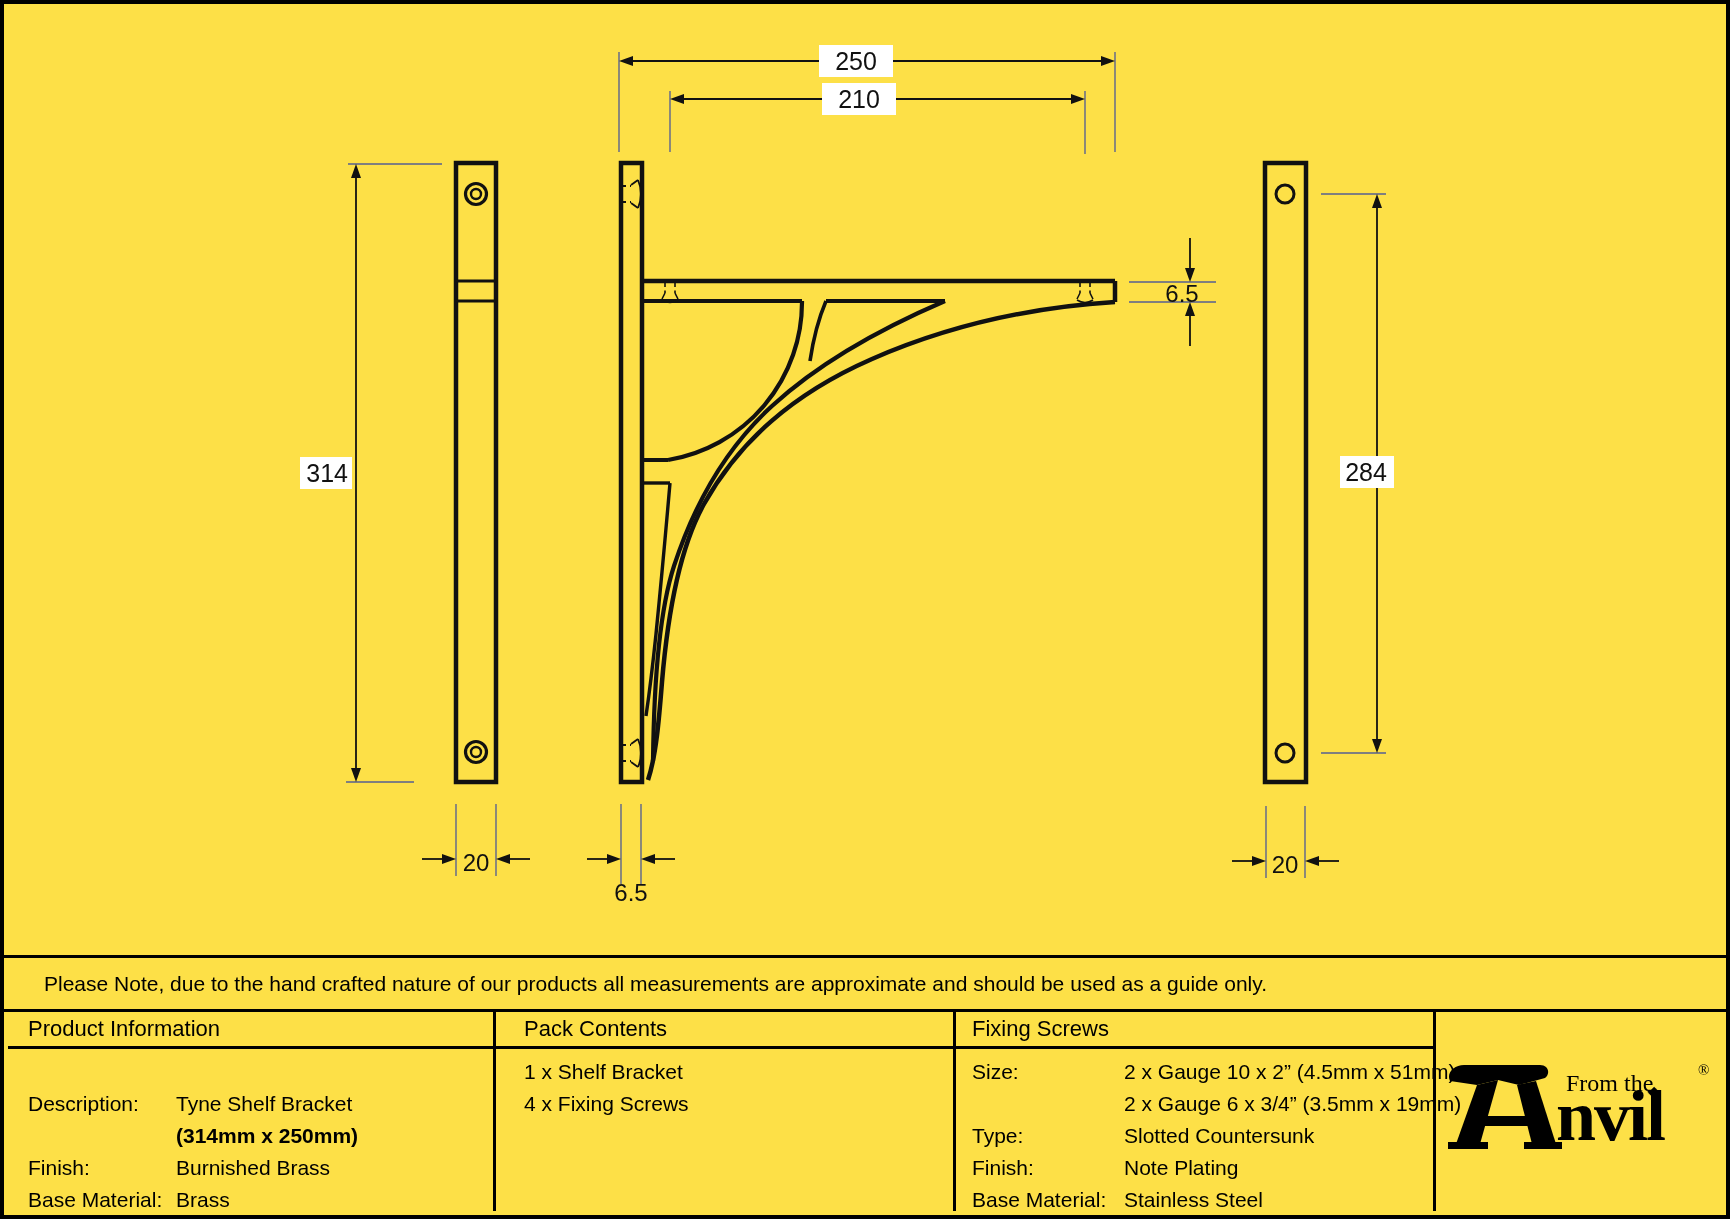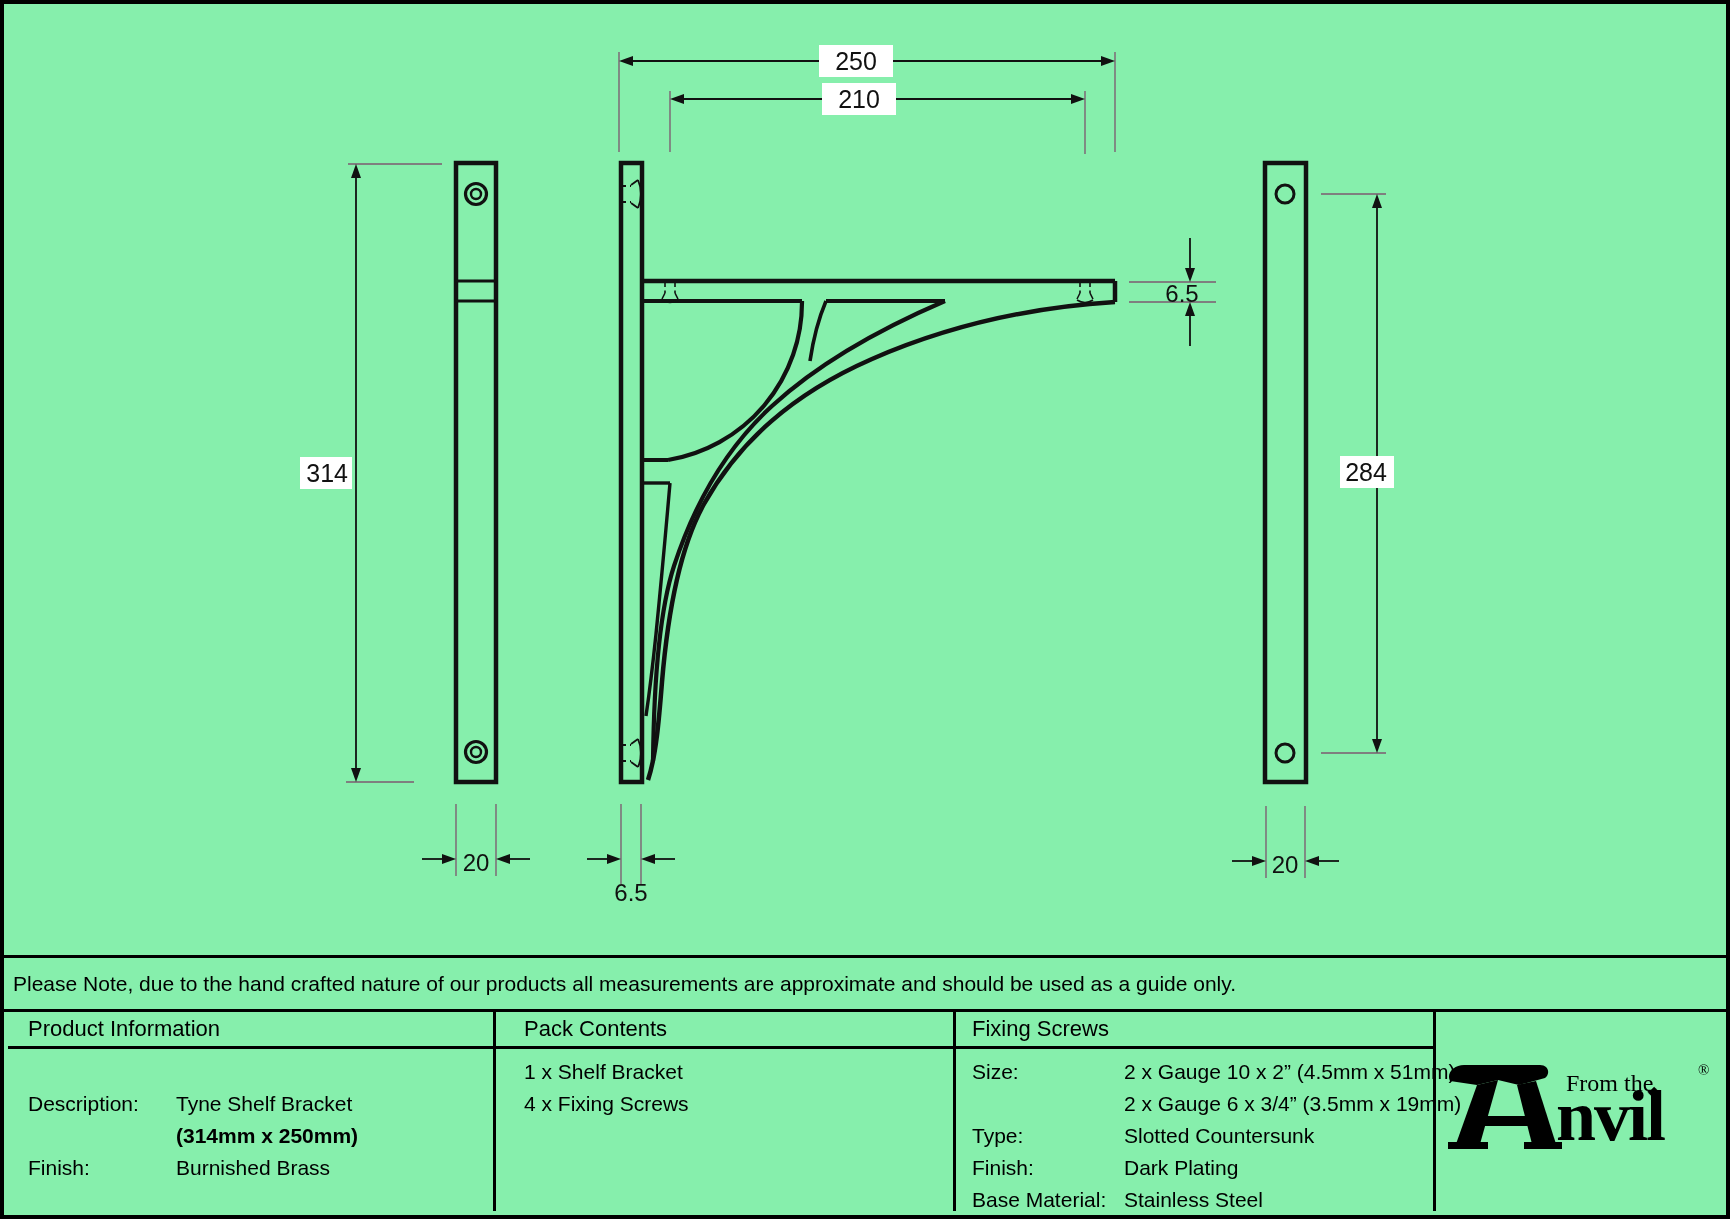"250" .page { background: #86efac -> #fde047 }
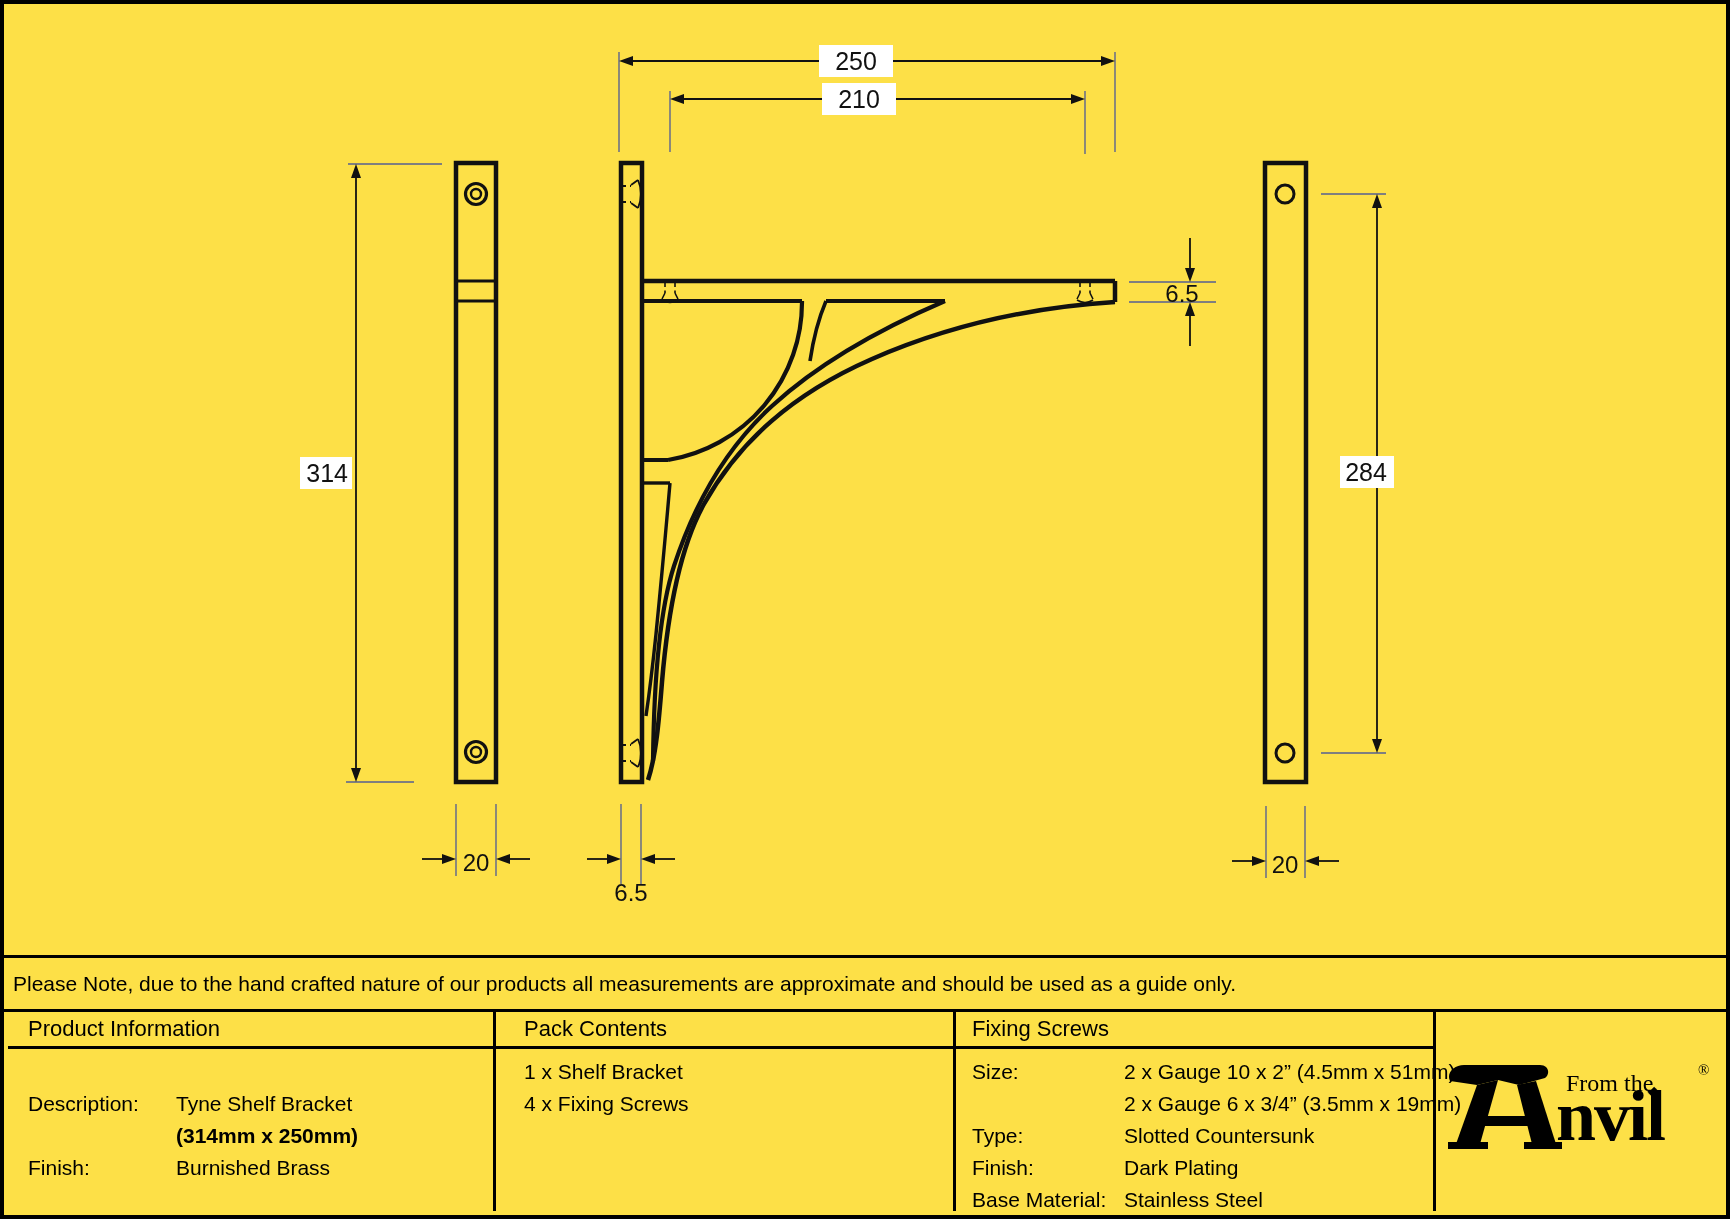"Please Note, due to the" .note-row { padding-left: 9px -> 40px }
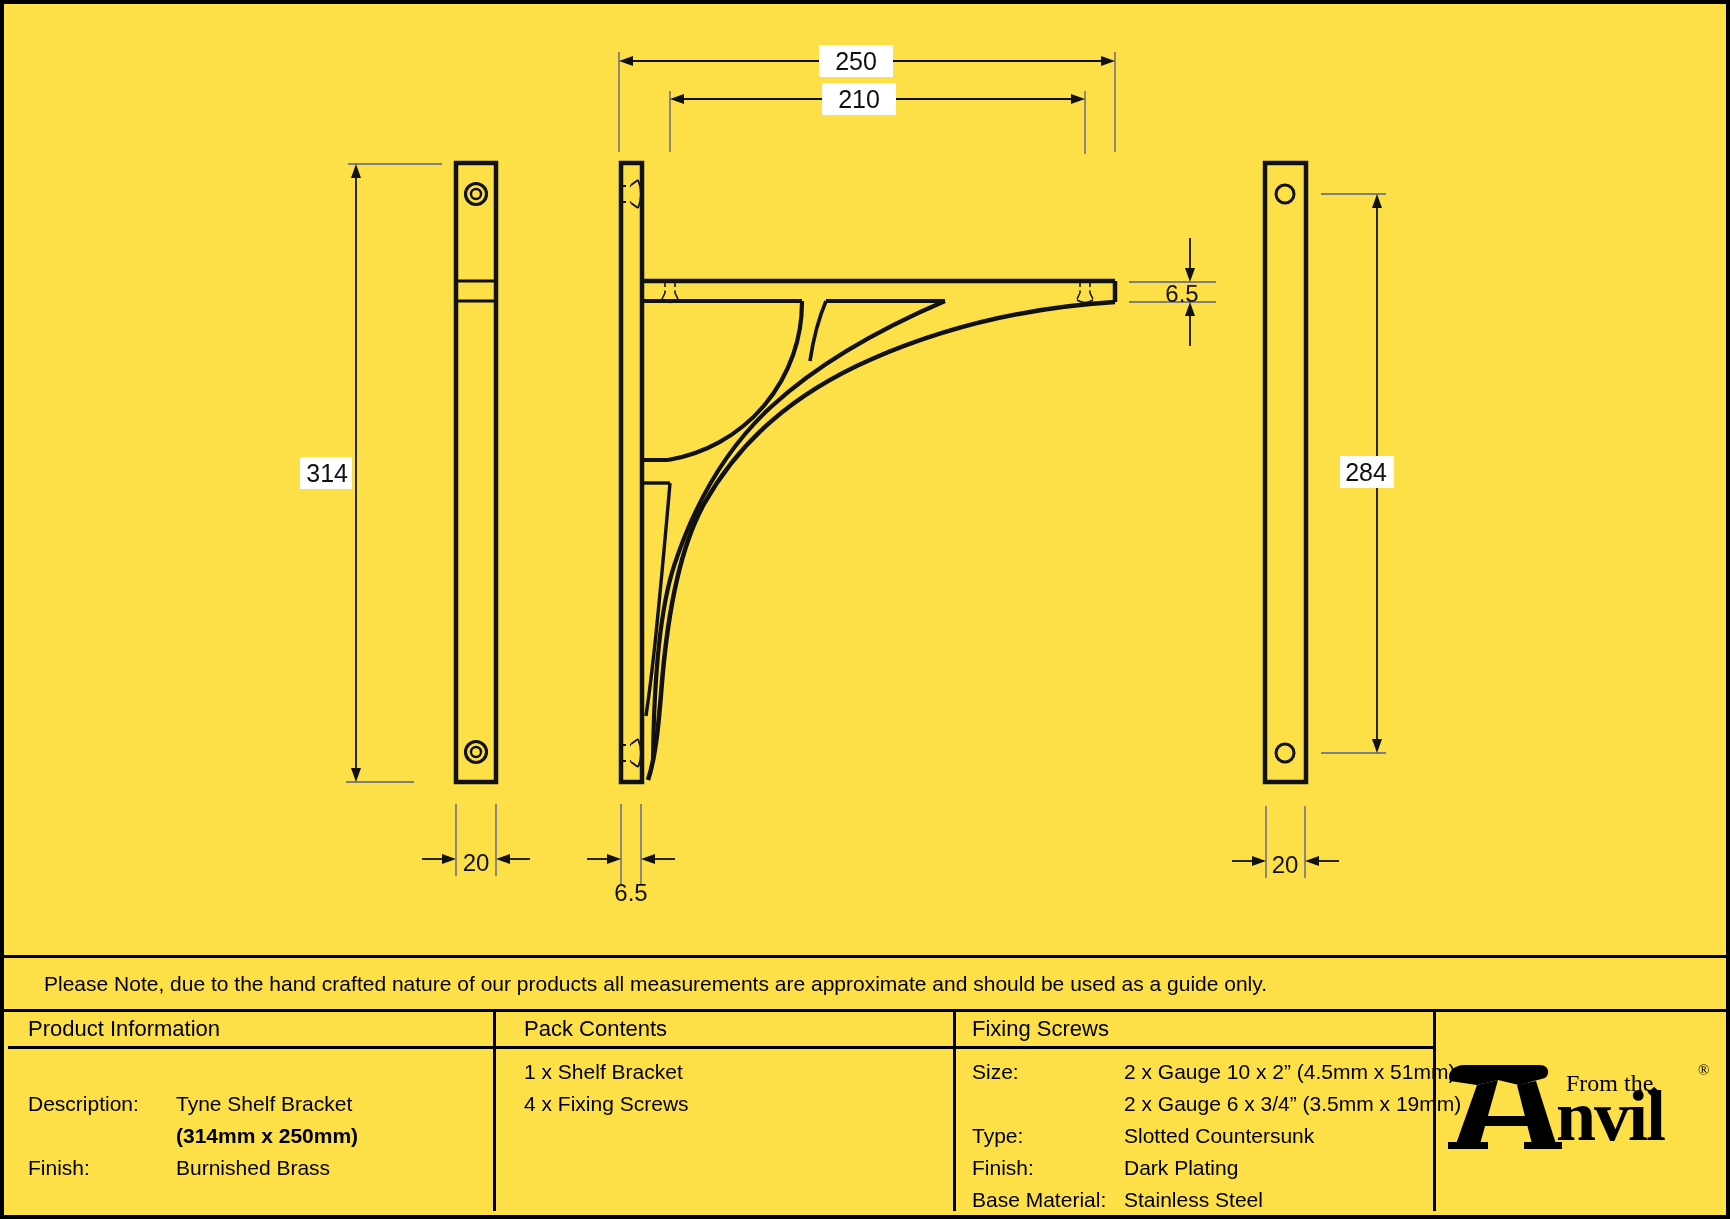"Dark Plating" span.val { text: Dark -> Note }
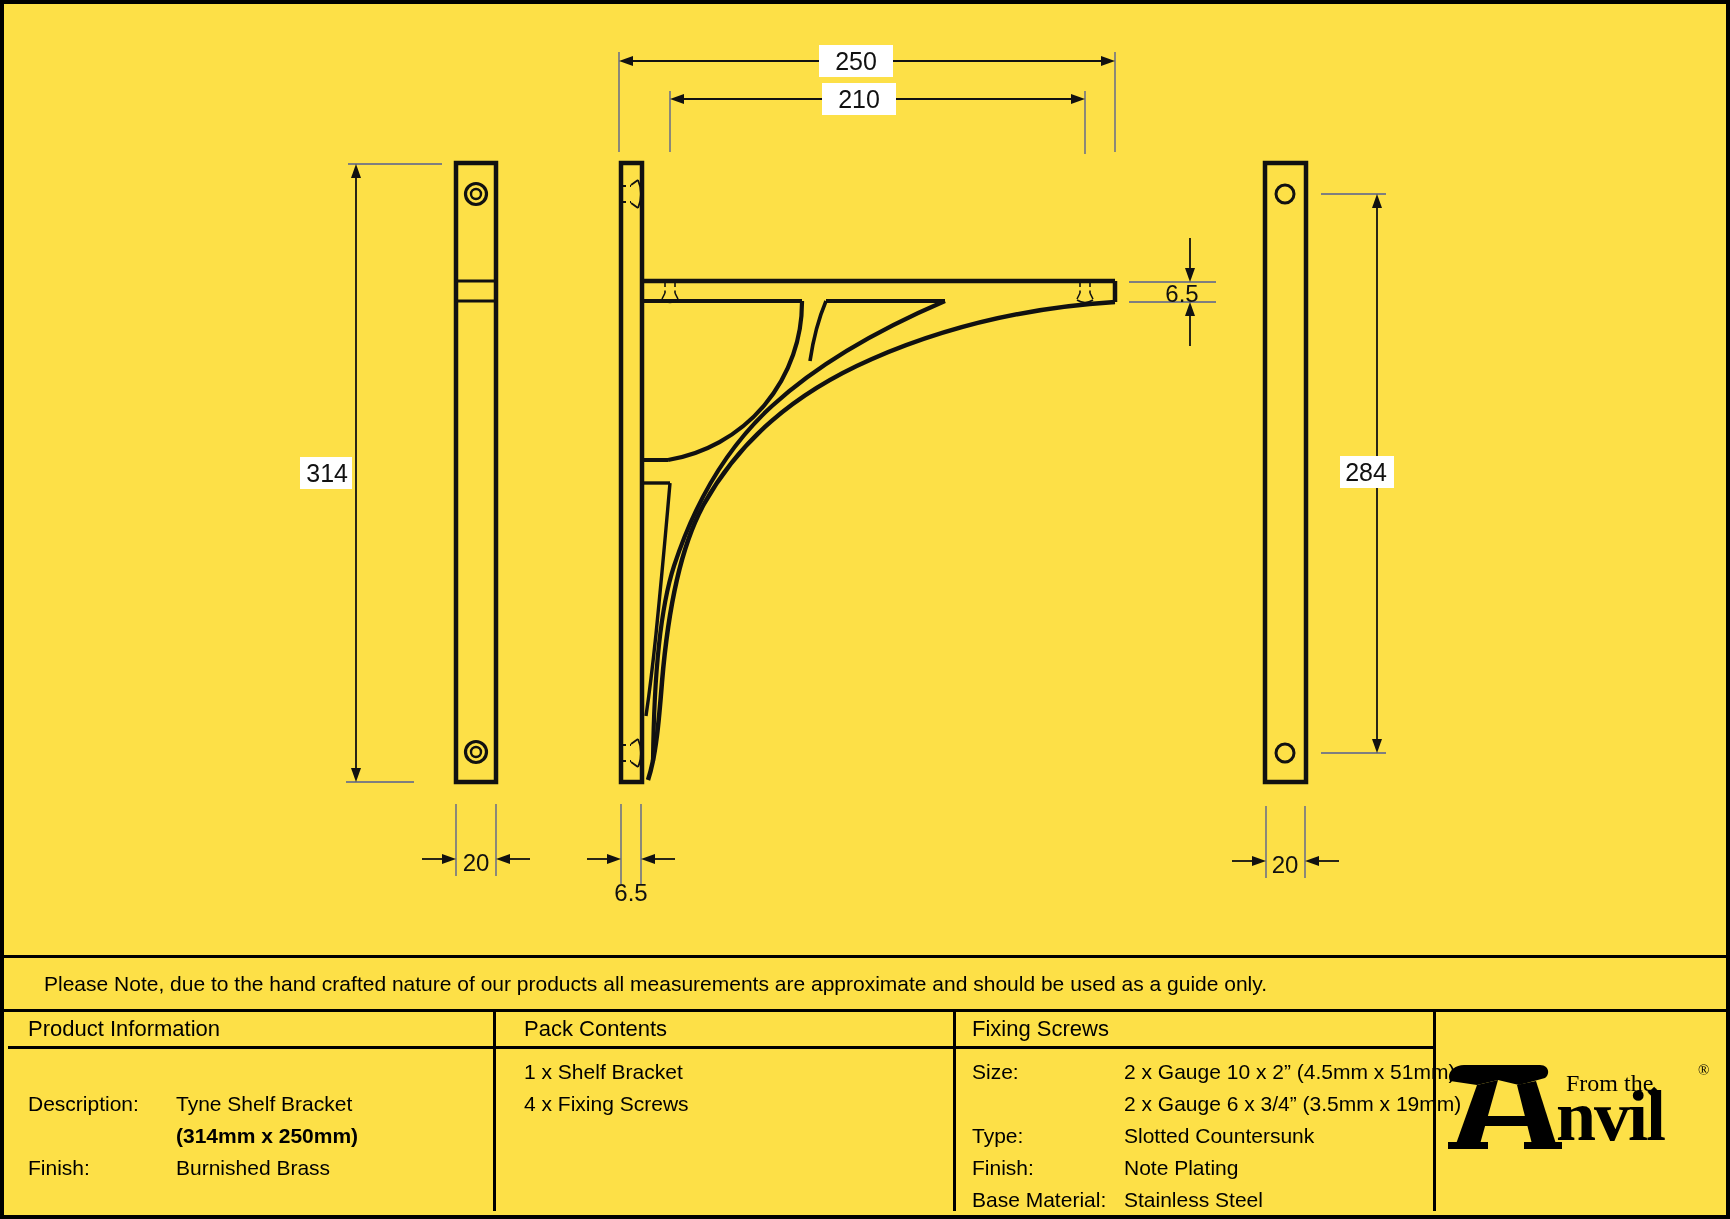"Base Material: Brass" div.trow { html: none -> <div> <span>Base Material:</span><span>Brass</span> </div> }
